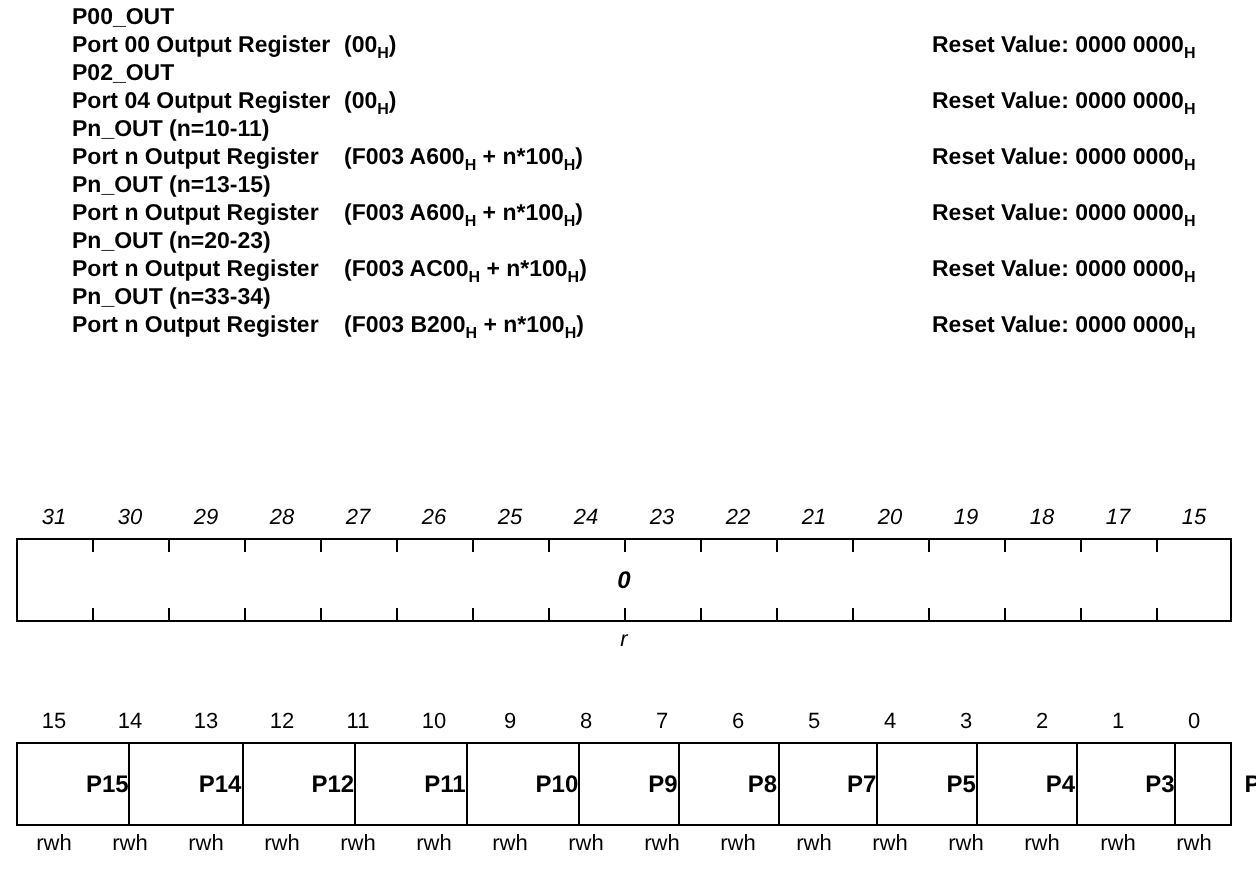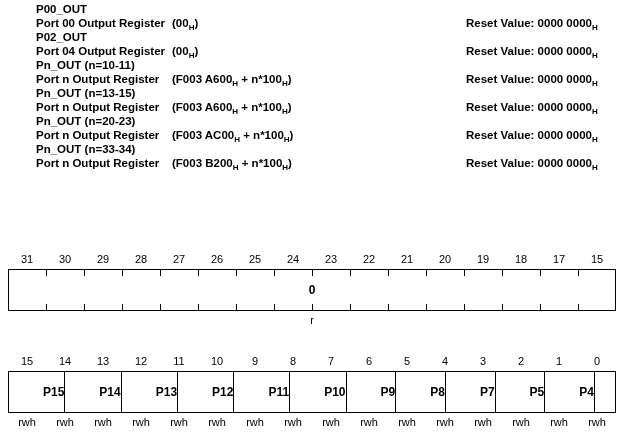"31" #bitblock-high { font-style: none -> italic }
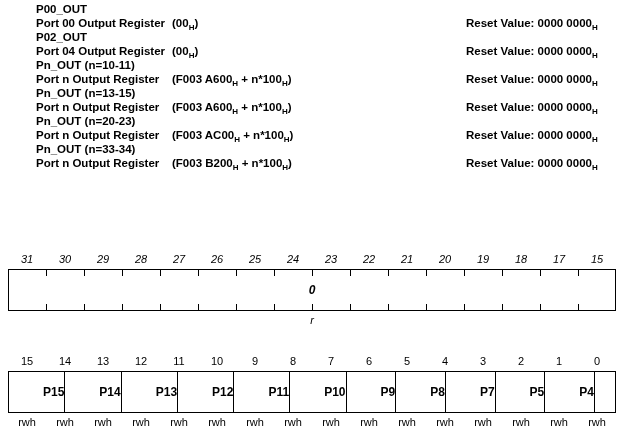"P13" div.bitcell { html: <div> <span>P13</span> </div> -> none }
